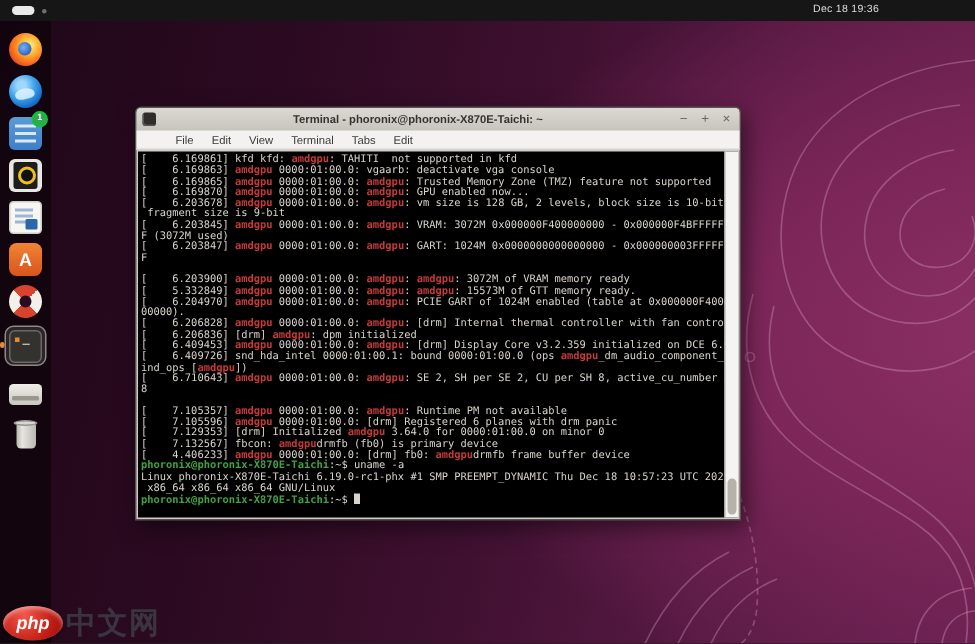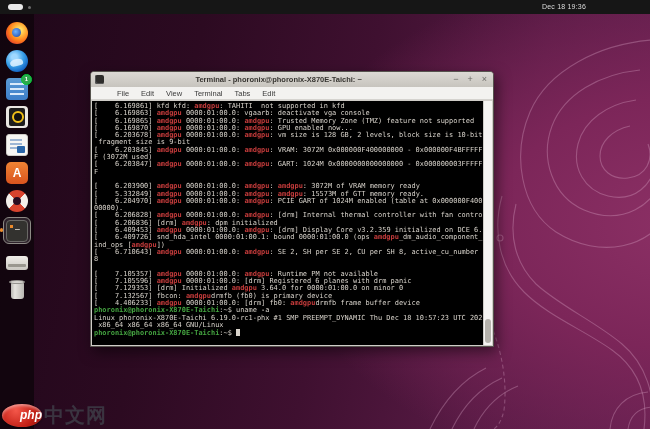"php" .php-oval { text-align: right -> center }
